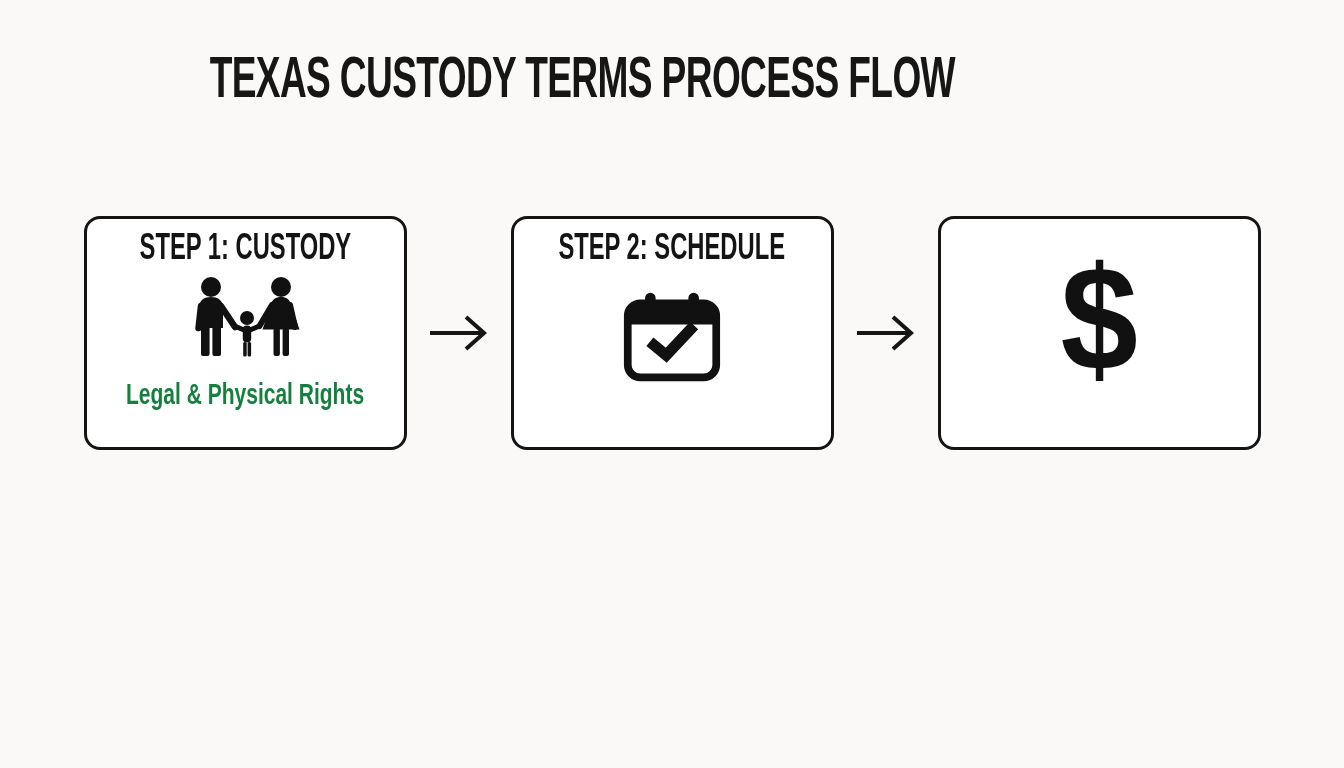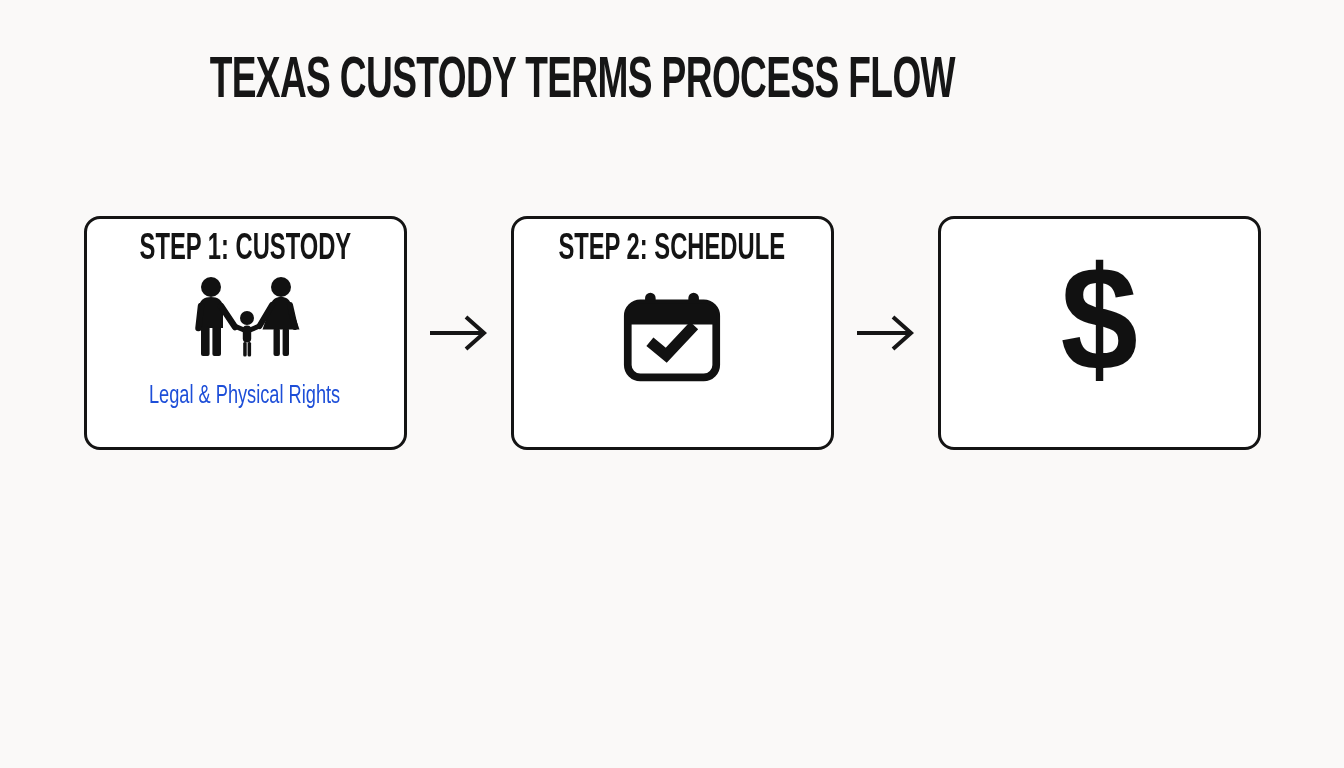"Legal & Physical Rights" .step-subtitle { color: #1d4ed8 -> #15803d; font-size: 26px -> 30px; font-weight: normal -> bold }
